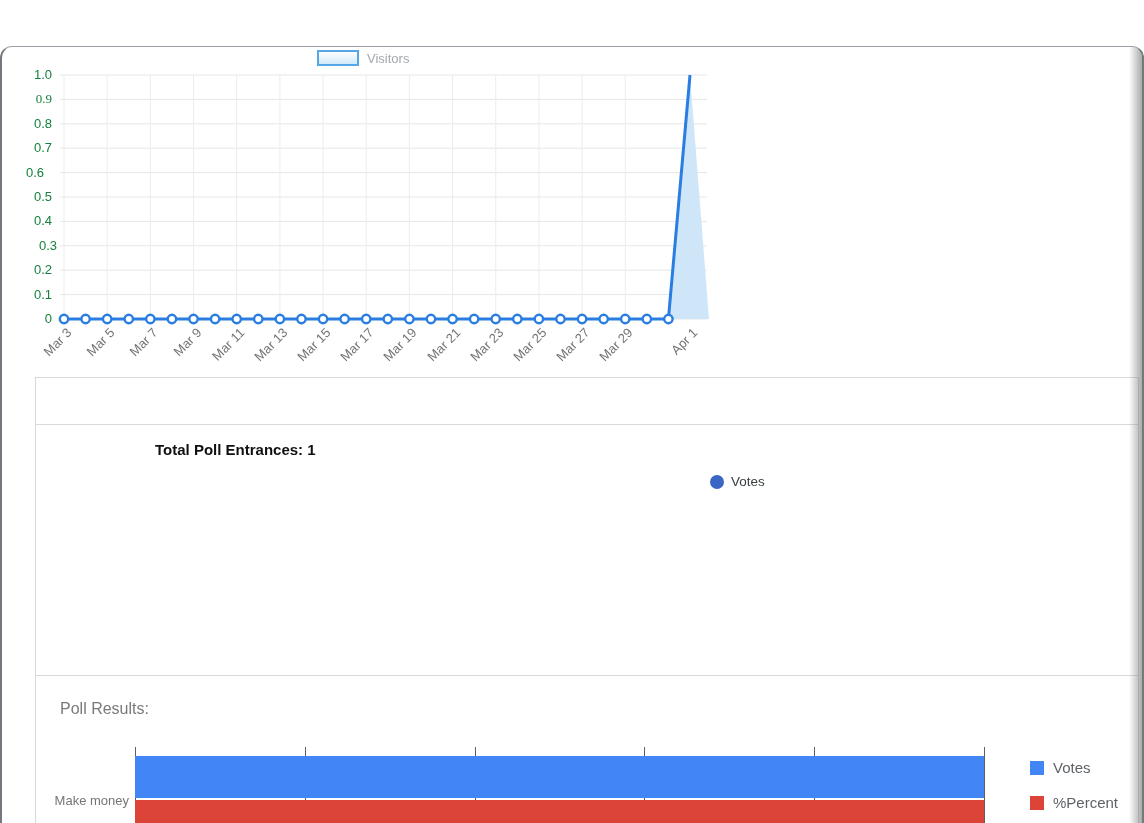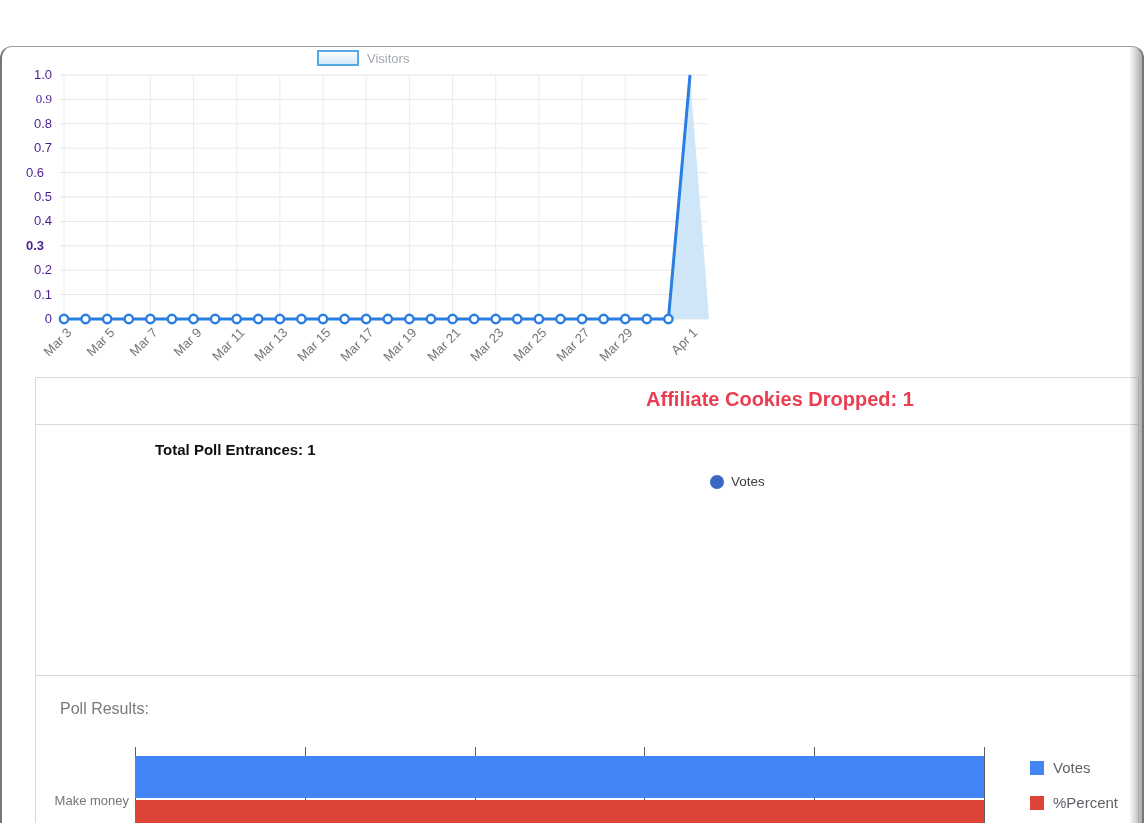"1.0" .ylabel { color: #4c1d95 -> #15803d }
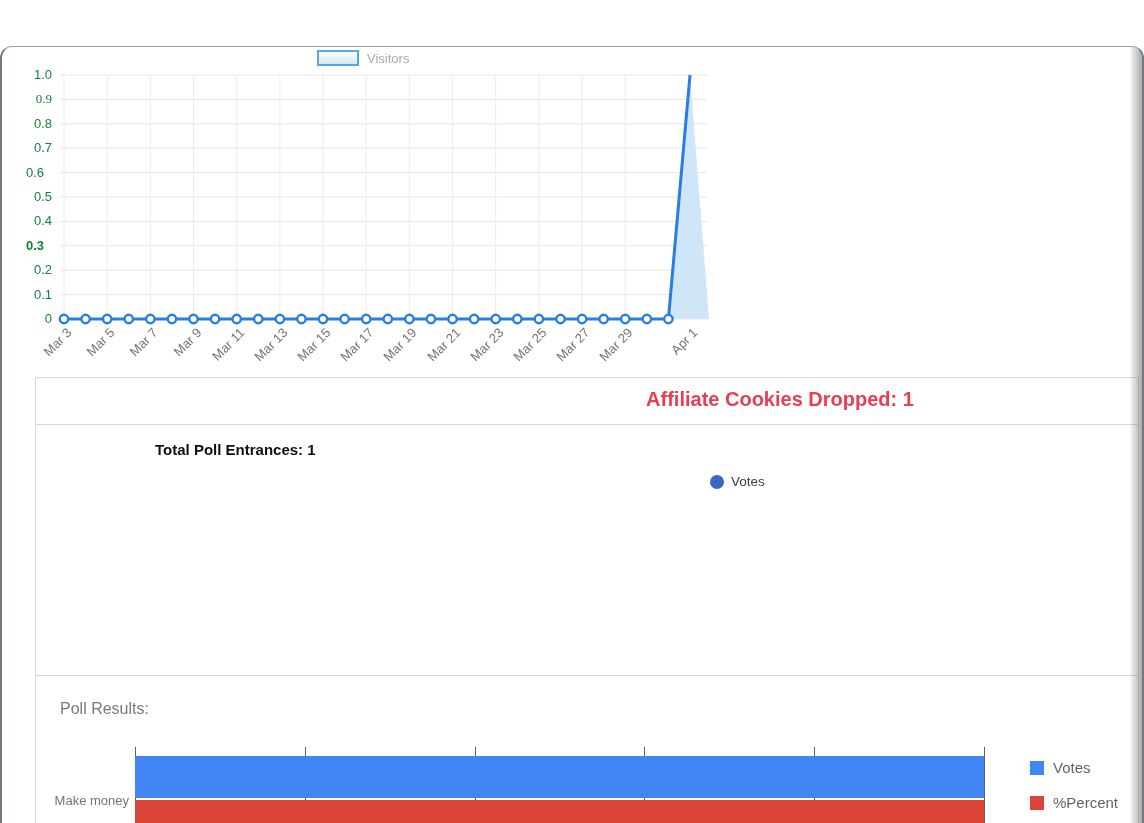"0.3" div.ylabel { font-weight: bold -> none; left: 0 -> 13px }
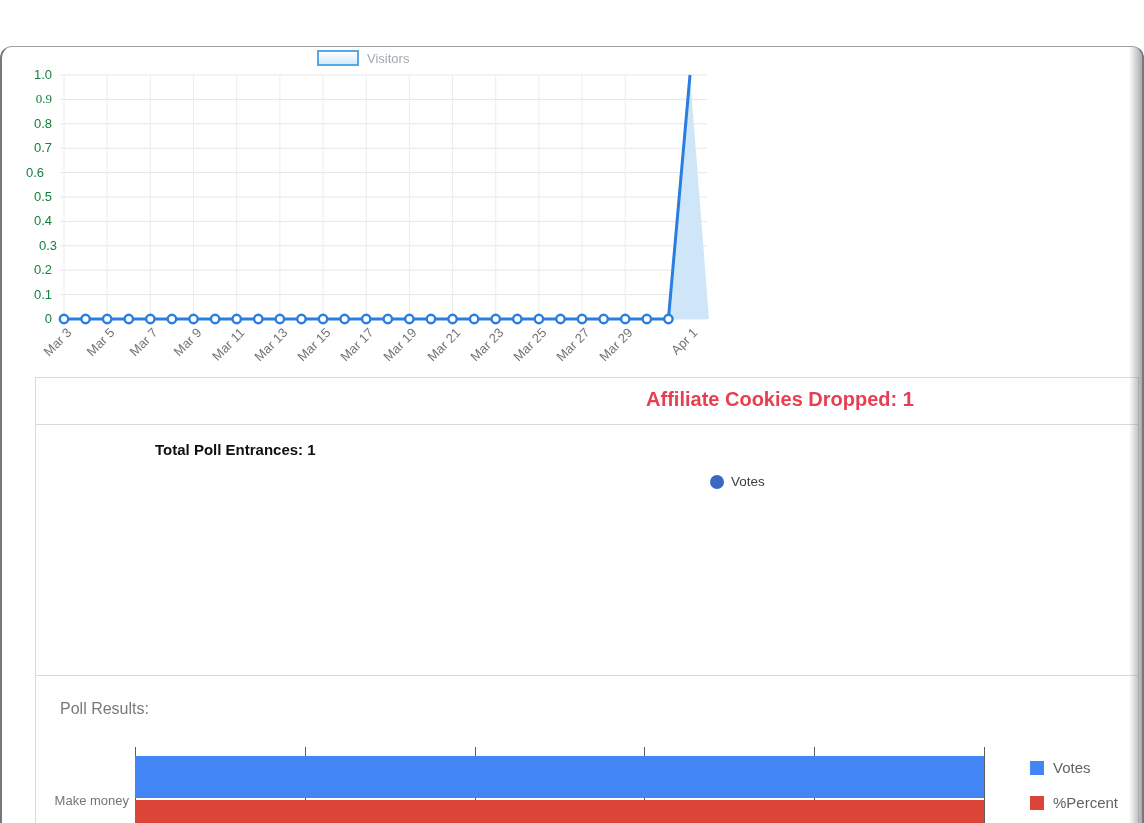"Affiliate Cookies Dropped: 1" div.h-cookies { html: <div>Affiliate Cookies Dropped: 1</div> -> none }
